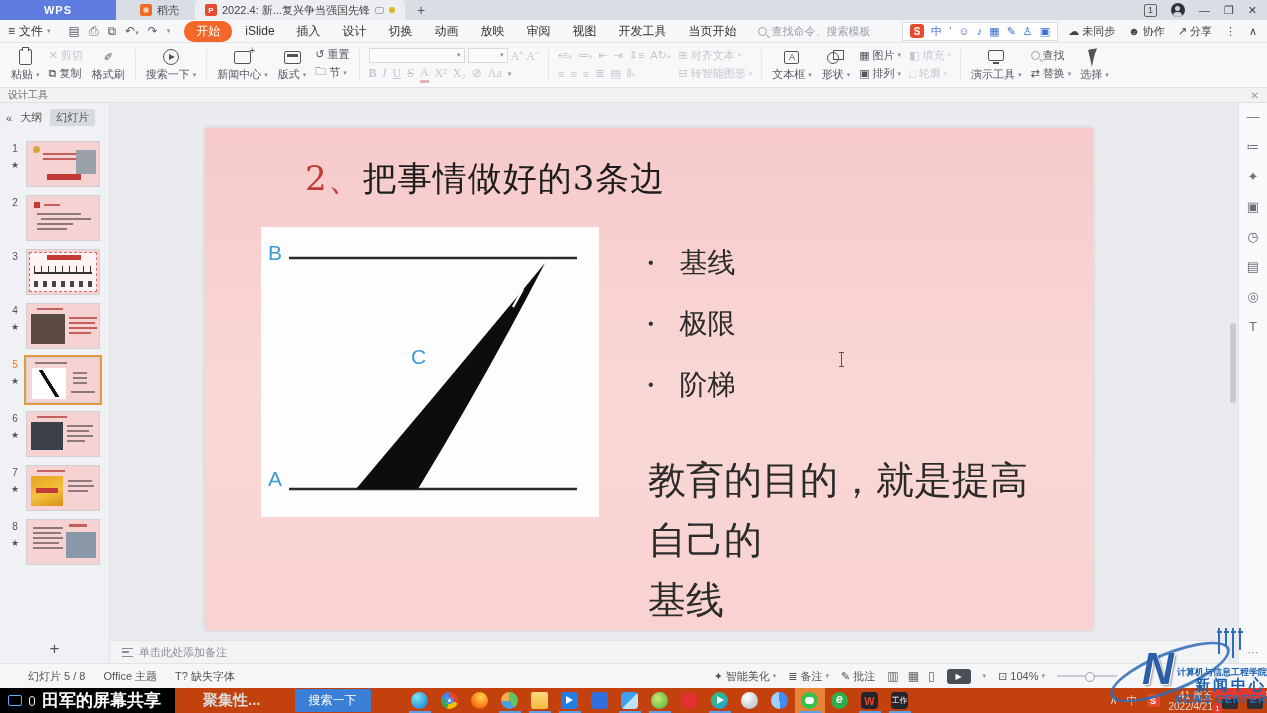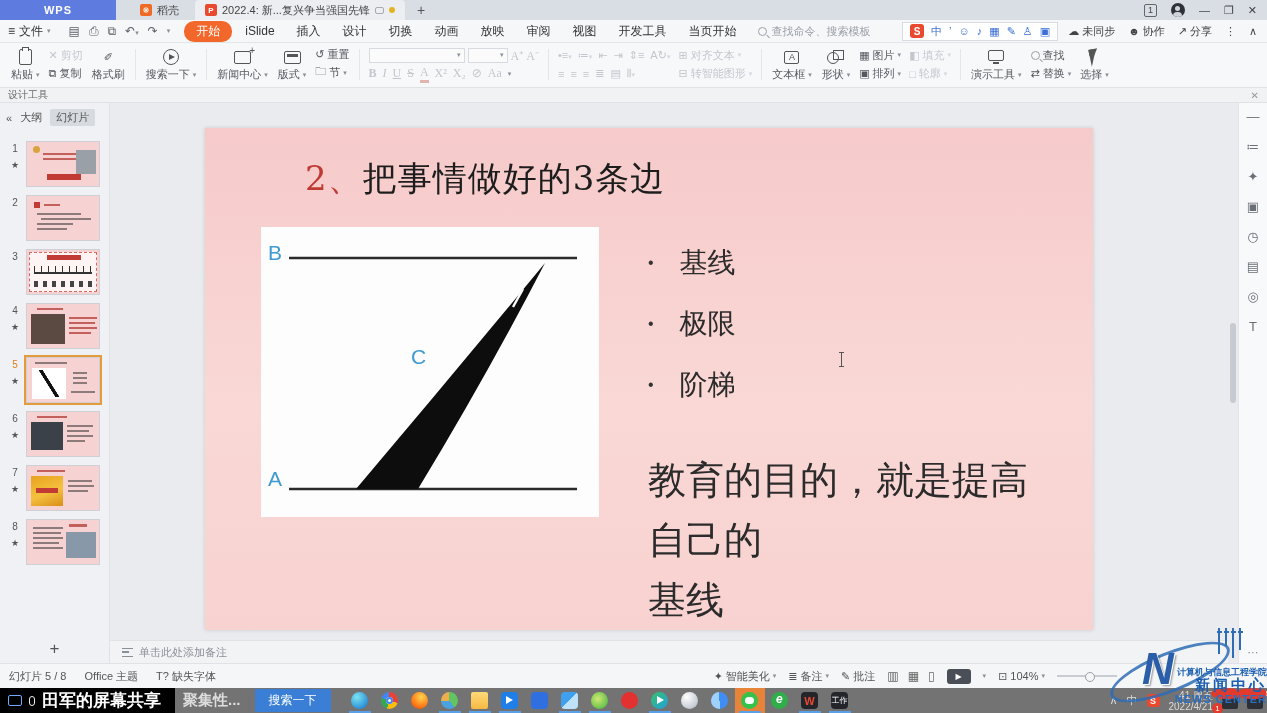"幻灯片 5 / 8" .sb-left { padding-left: 9px -> 28px }
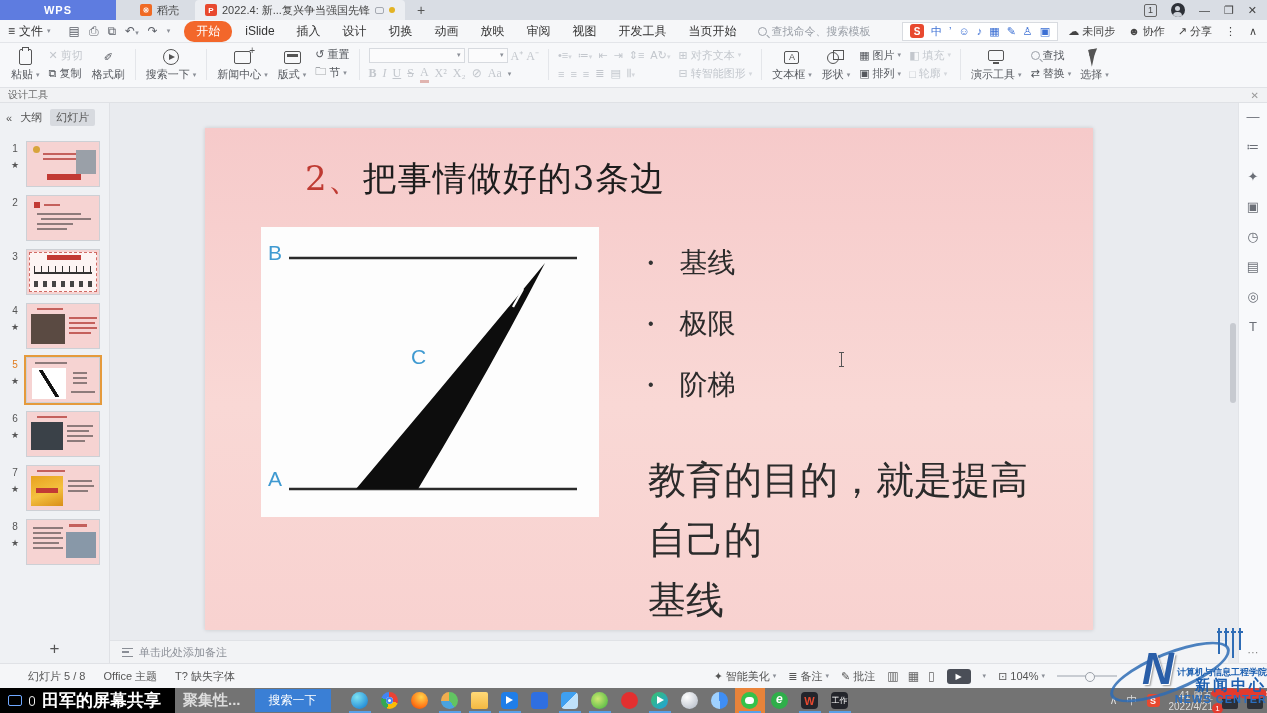"田军的屏幕共享" .taskbar { background: #737373 -> #c2410c; gap: none -> 20px }
